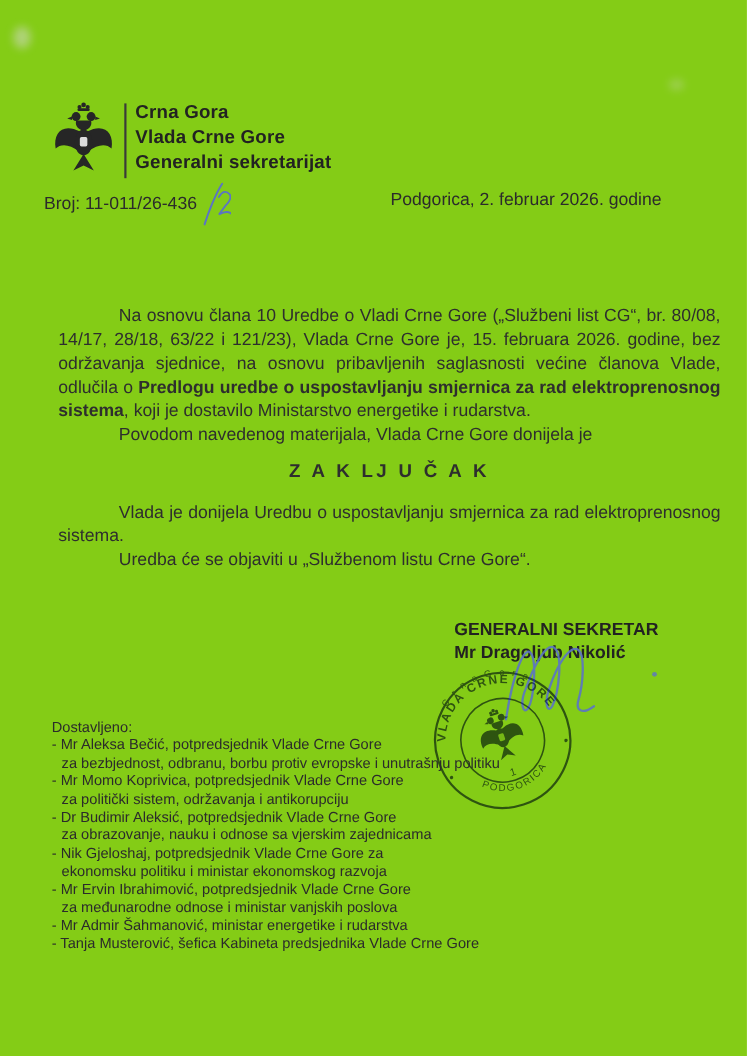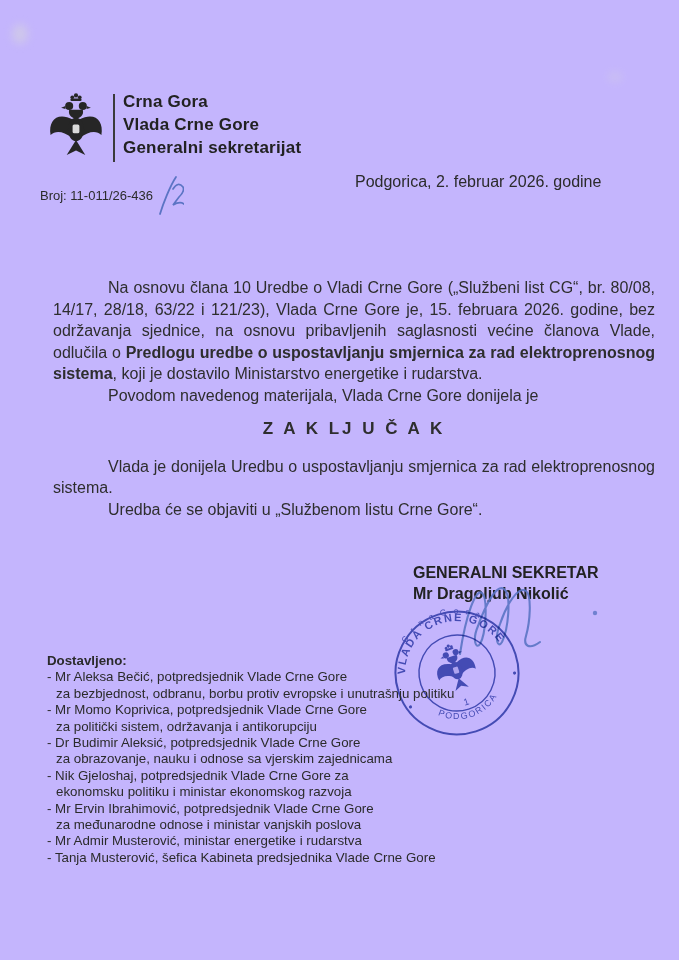"Crna Gora" .page { background: #c4b5fd -> #84cc16 }
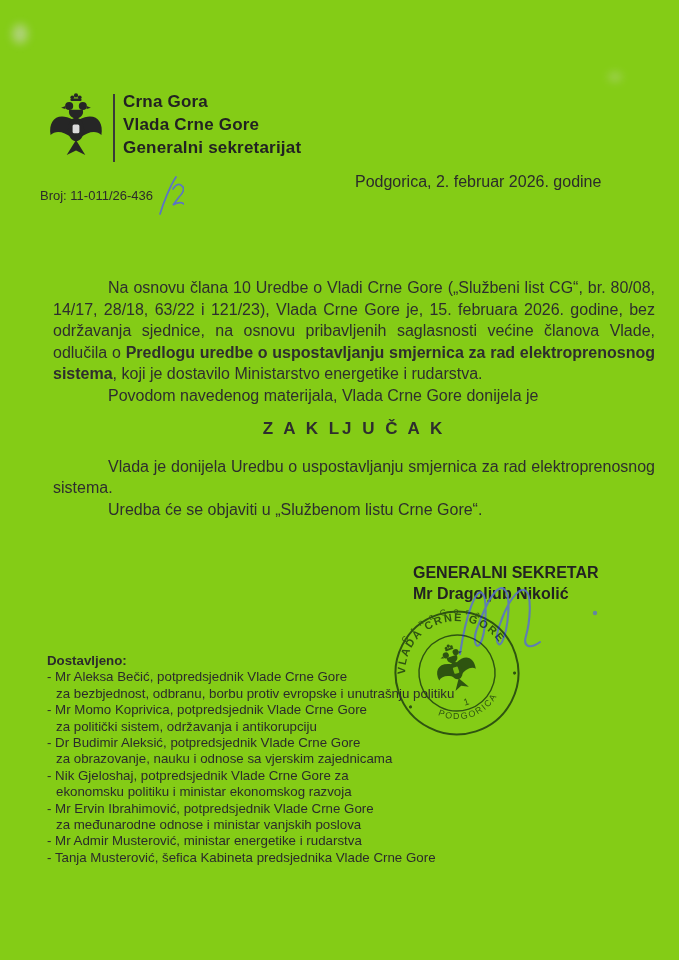"Broj: 11-011/26-436" .doc-number { font-size: 13px -> 16px; top: 174px -> 164px }
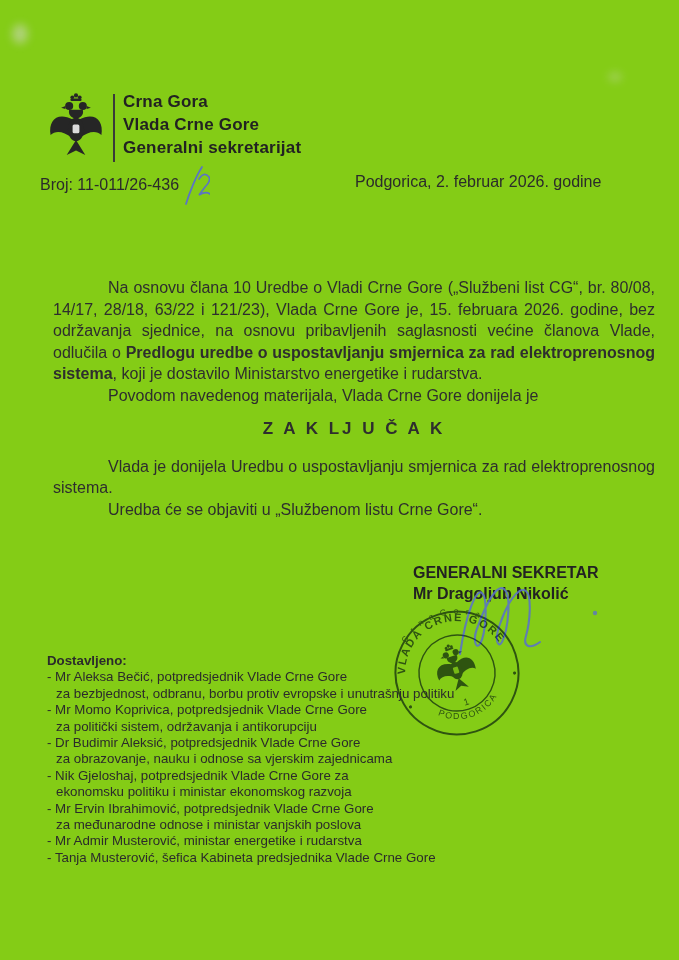"Dostavljeno:" .distribution-heading { font-weight: bold -> normal }
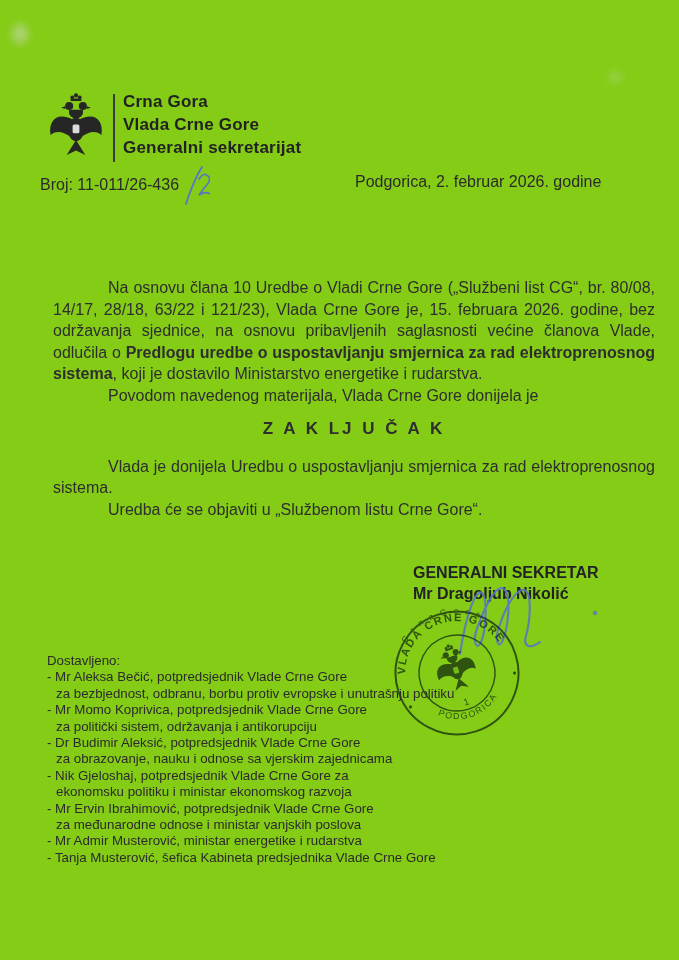"- Mr Admir Musterović, ministar" div.dist-item { text: Musterović -> Šahmanović }
